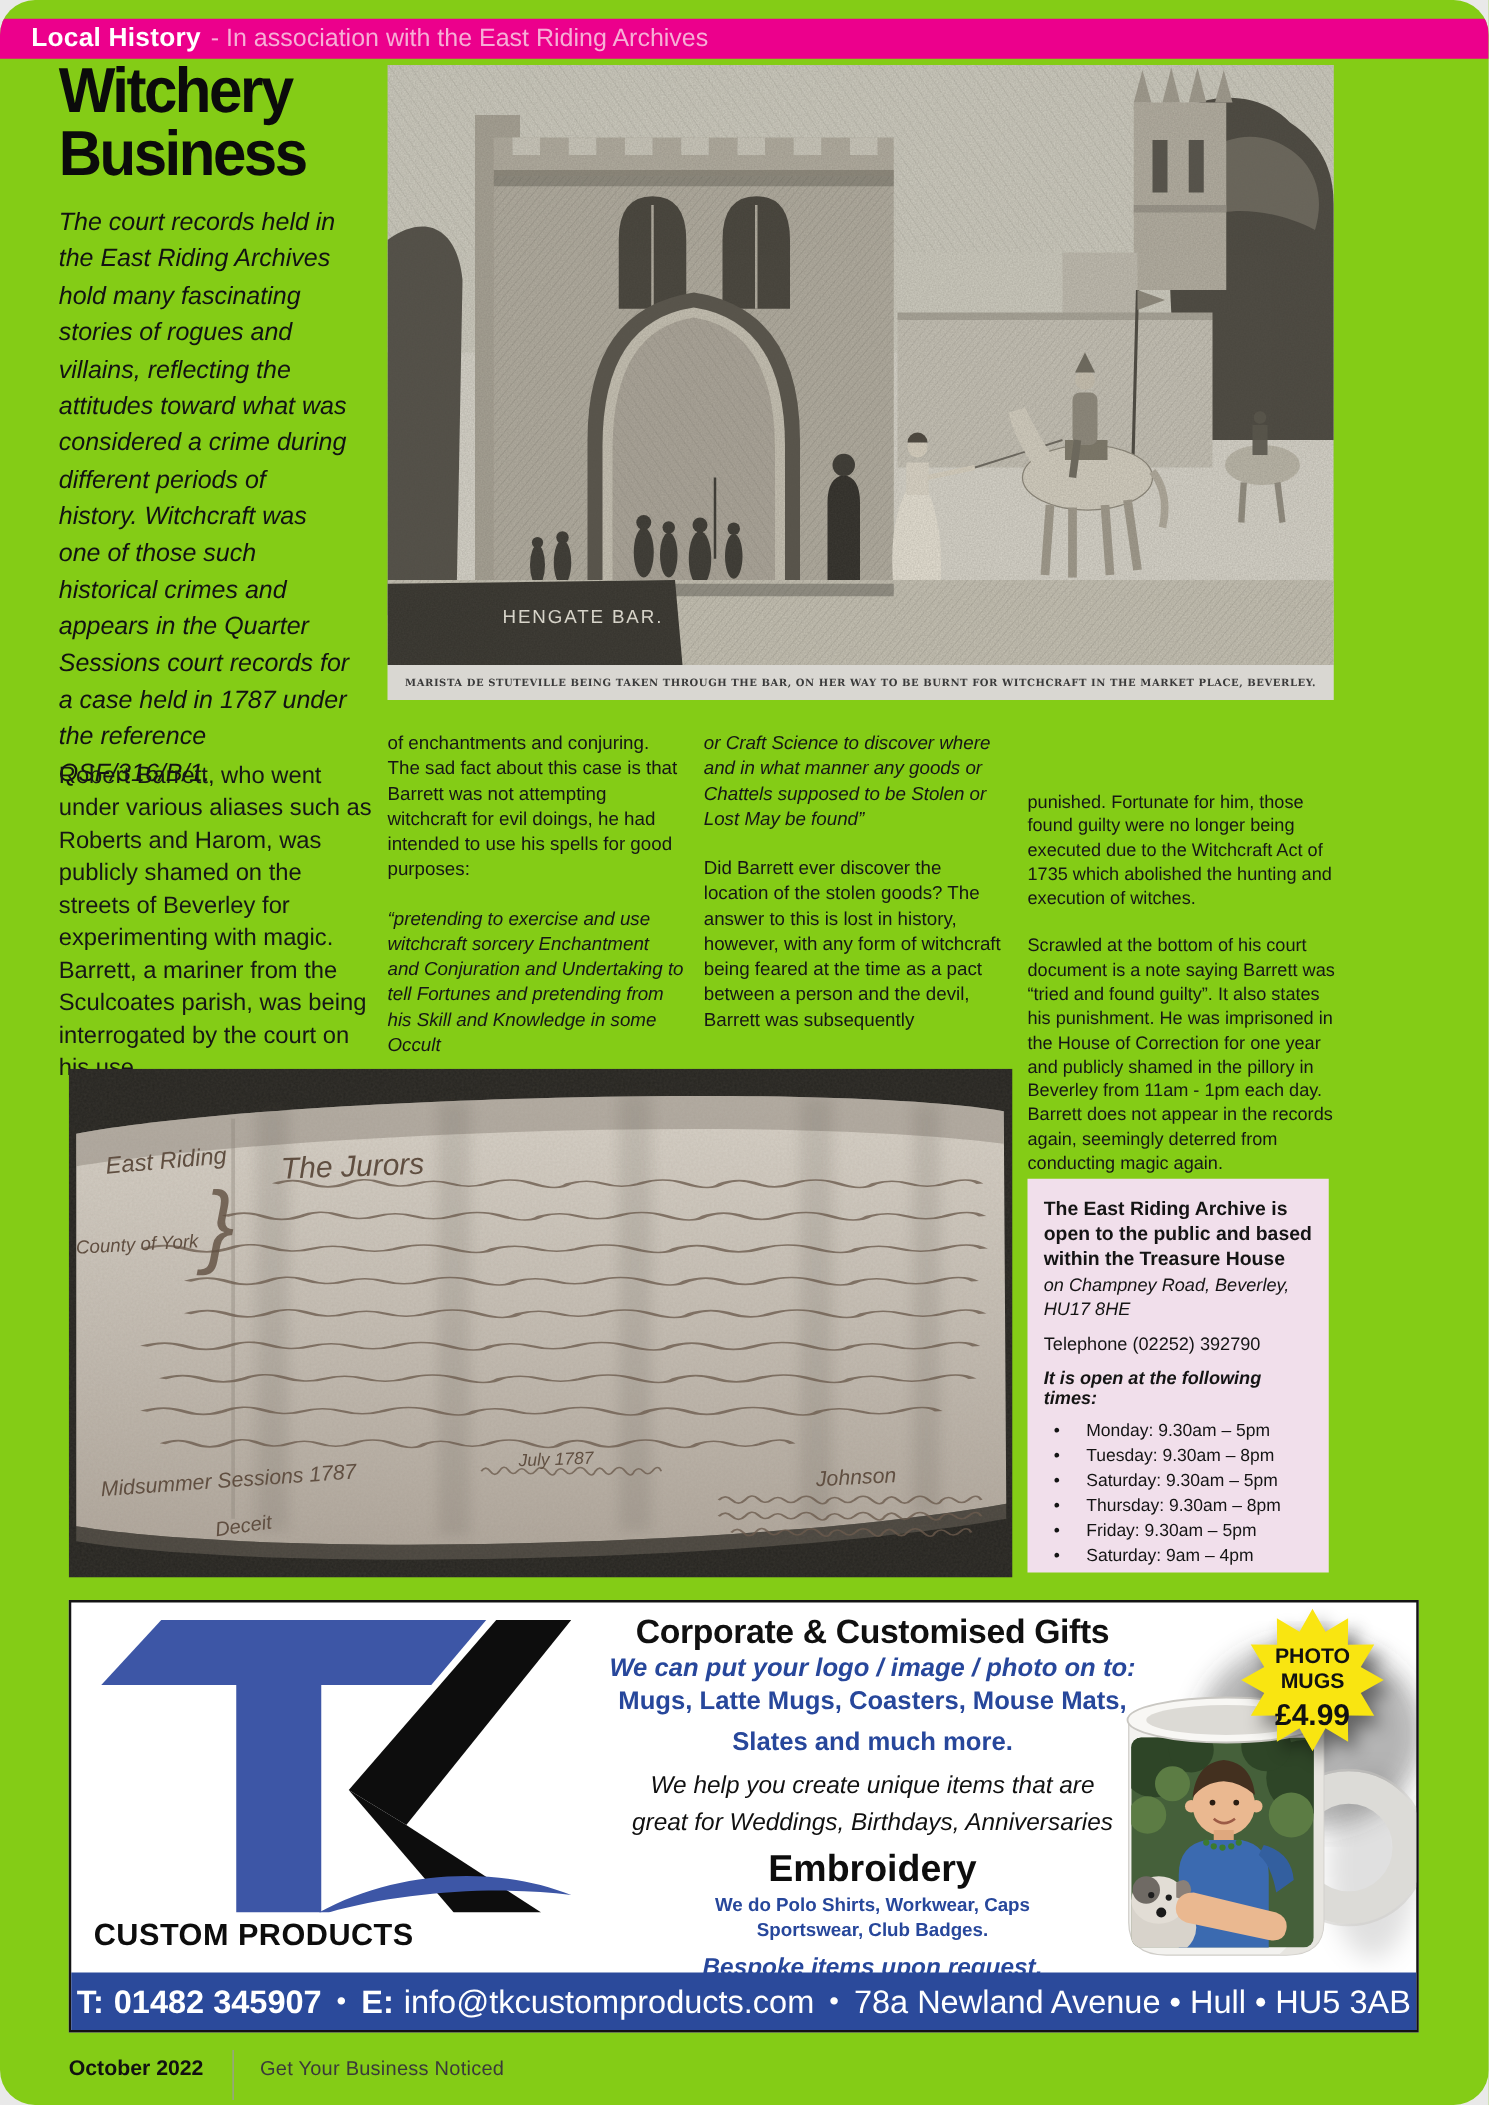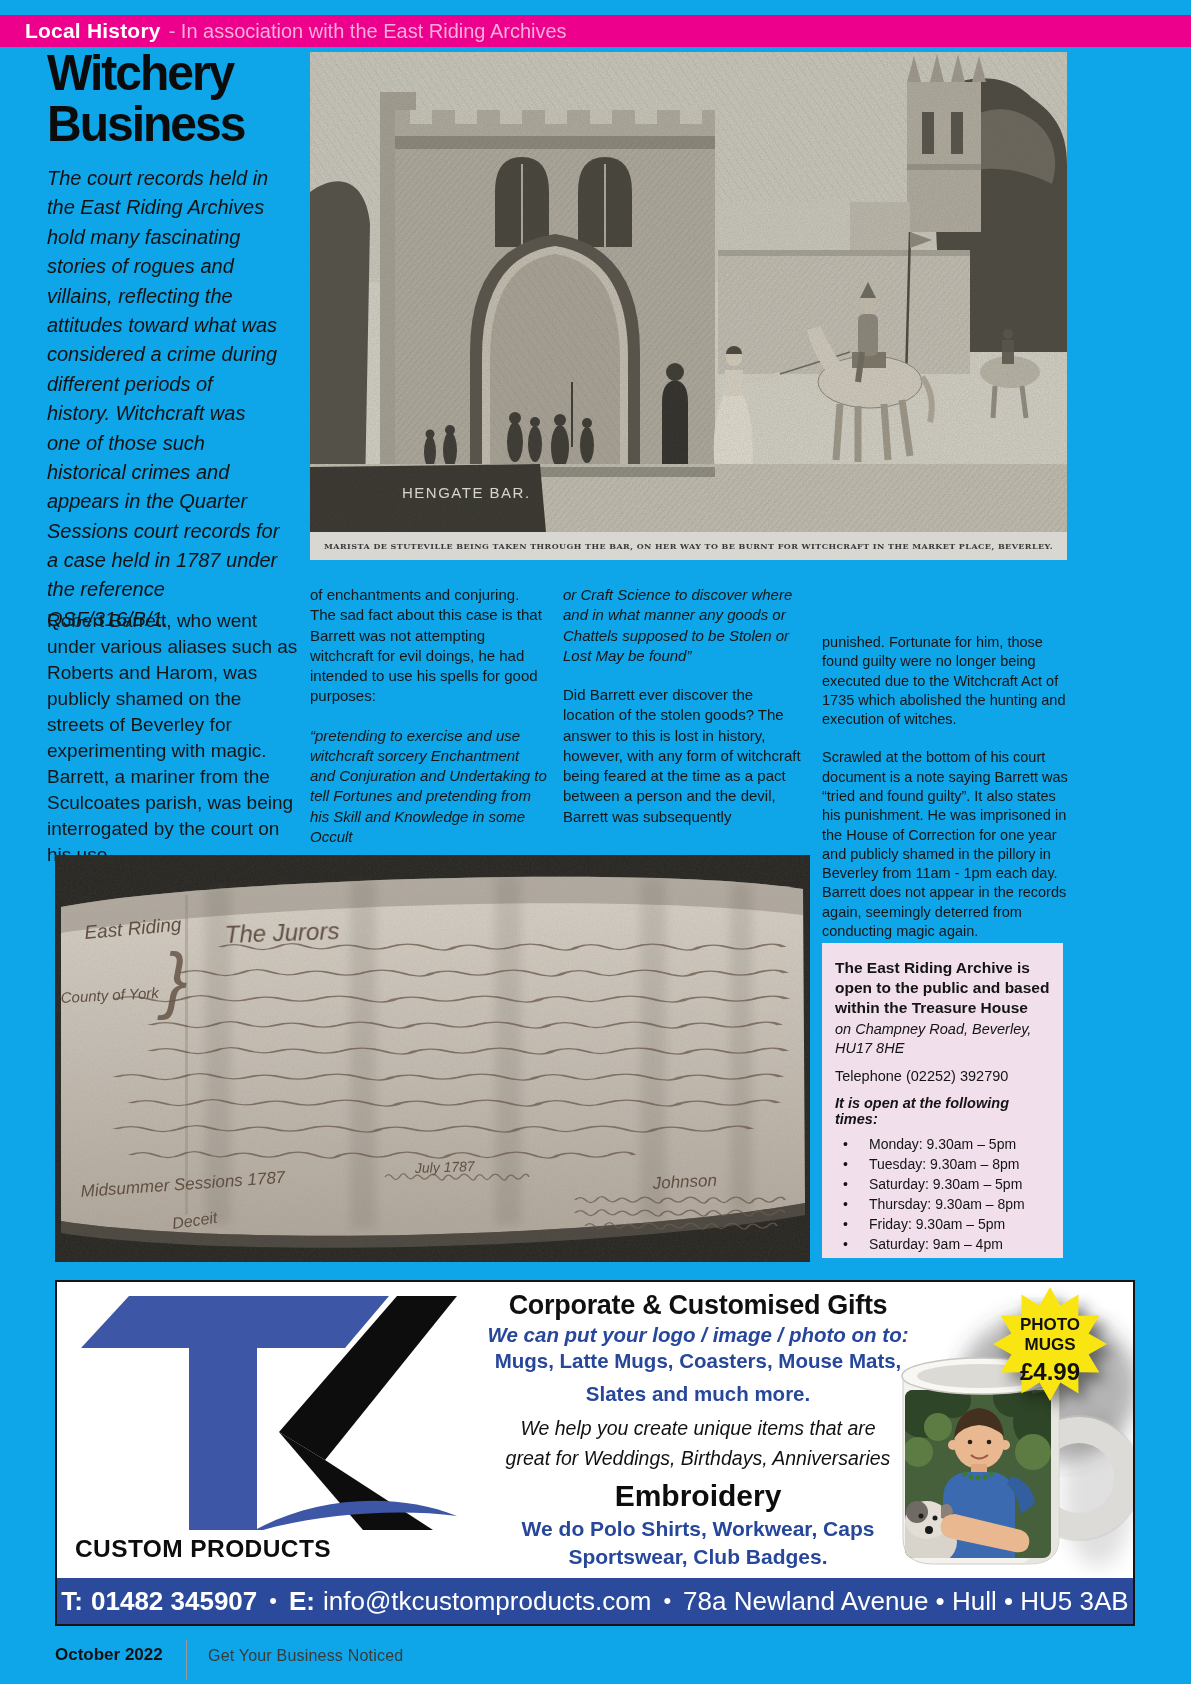"Local History" .page { background: #0ea5e9 -> #84cc16; border-radius: none -> 28px }
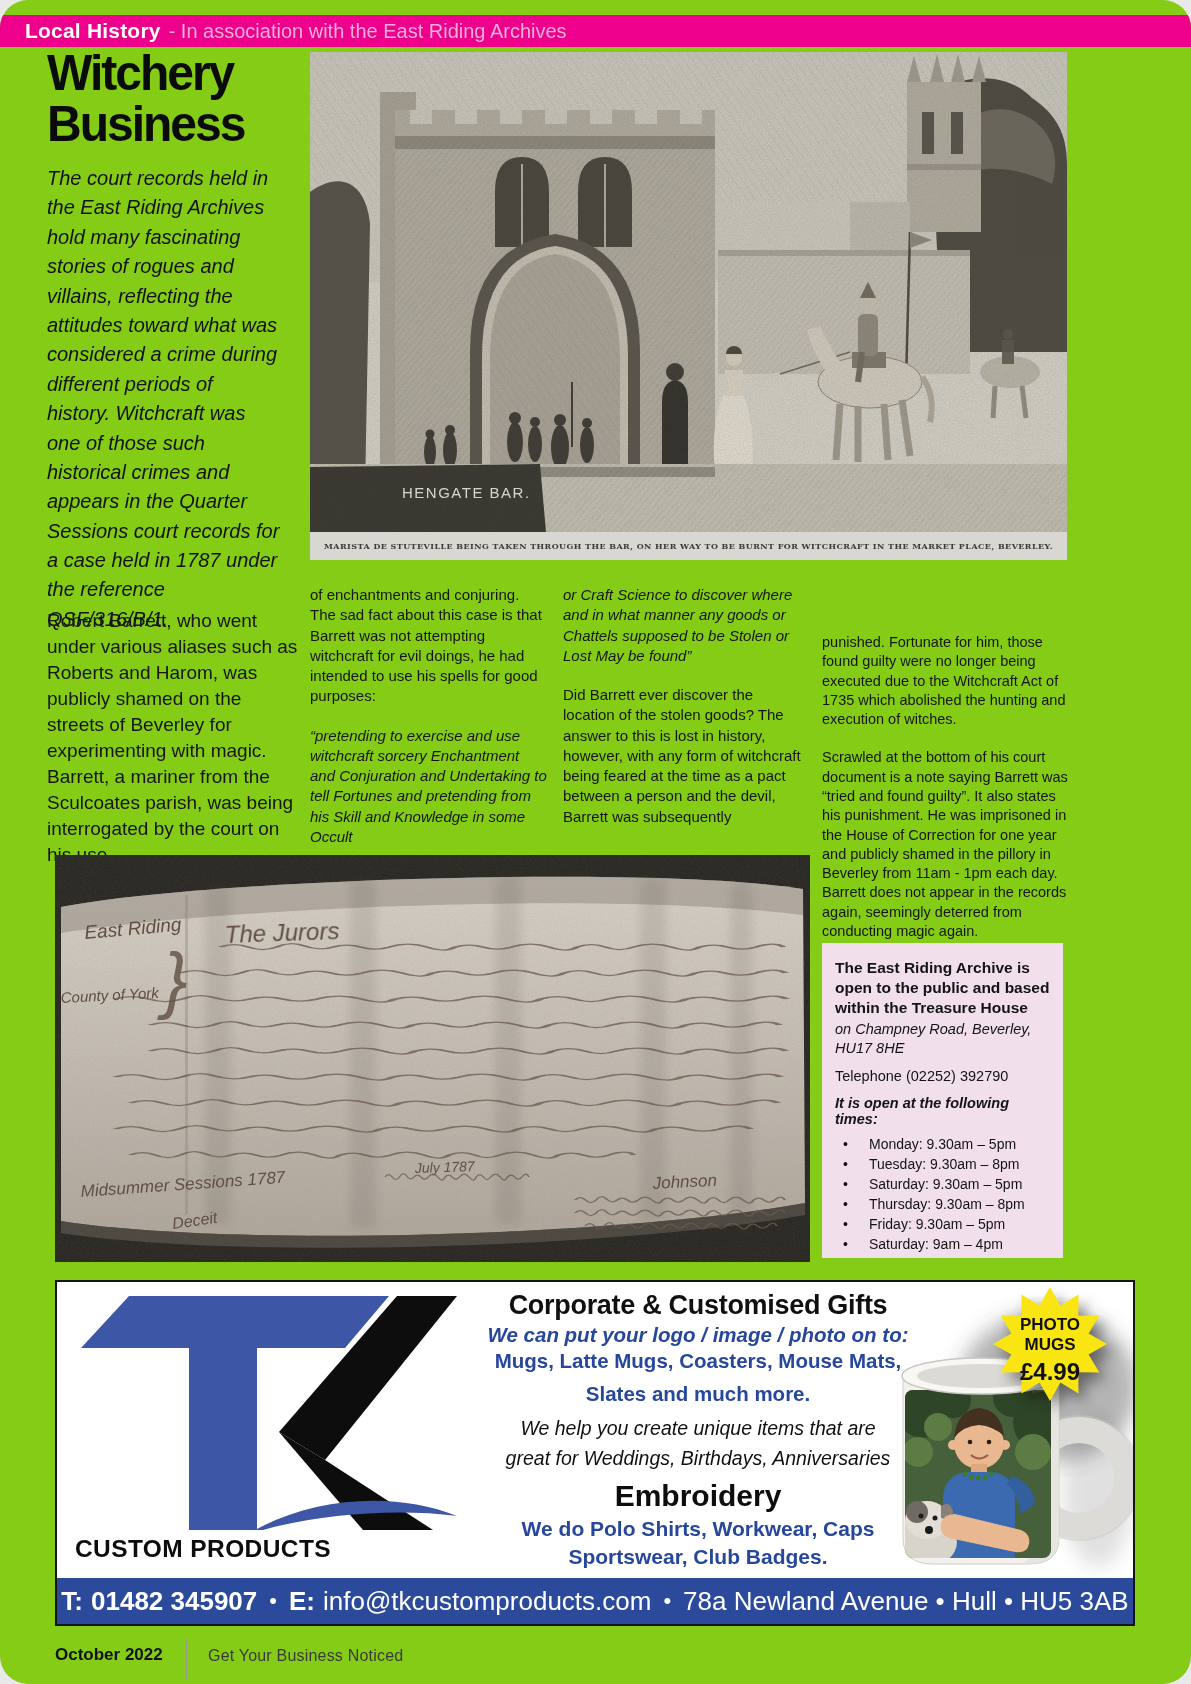"We do Polo Shirts, Workwear," .ad .stack .bb { font-size: 21px -> 15px }
